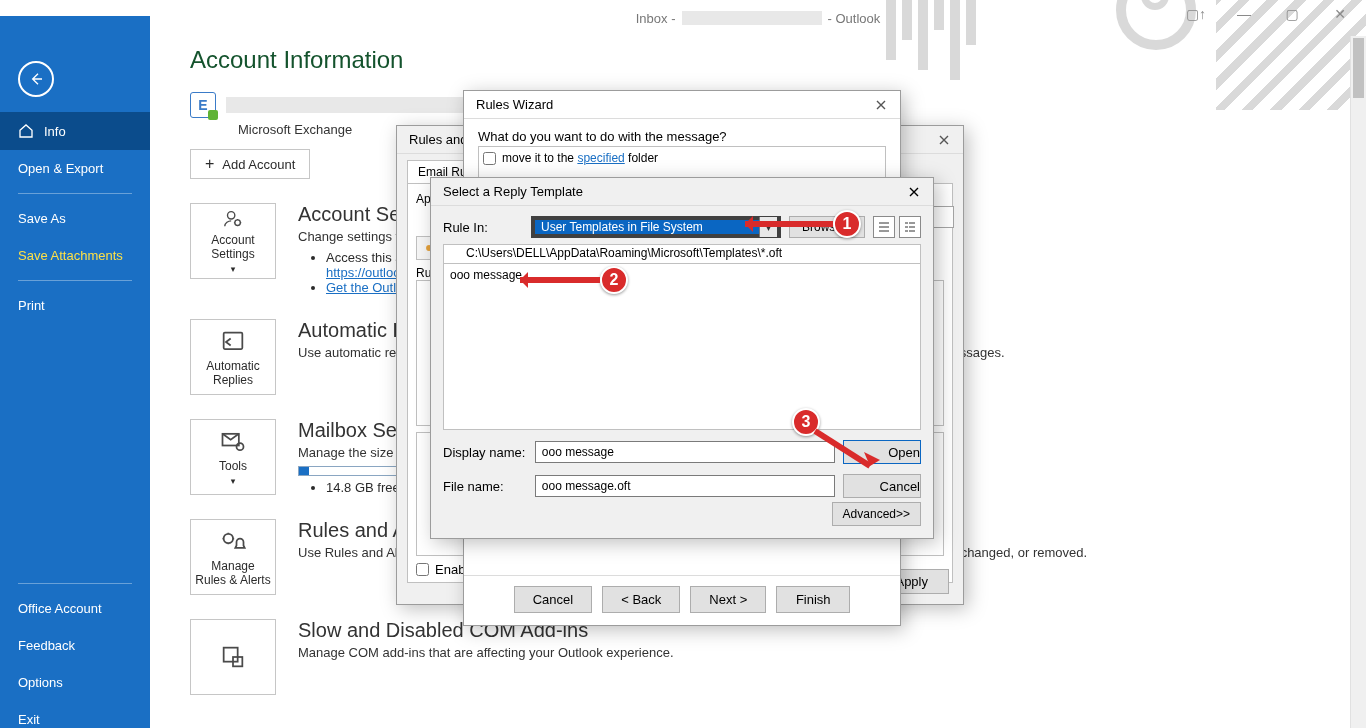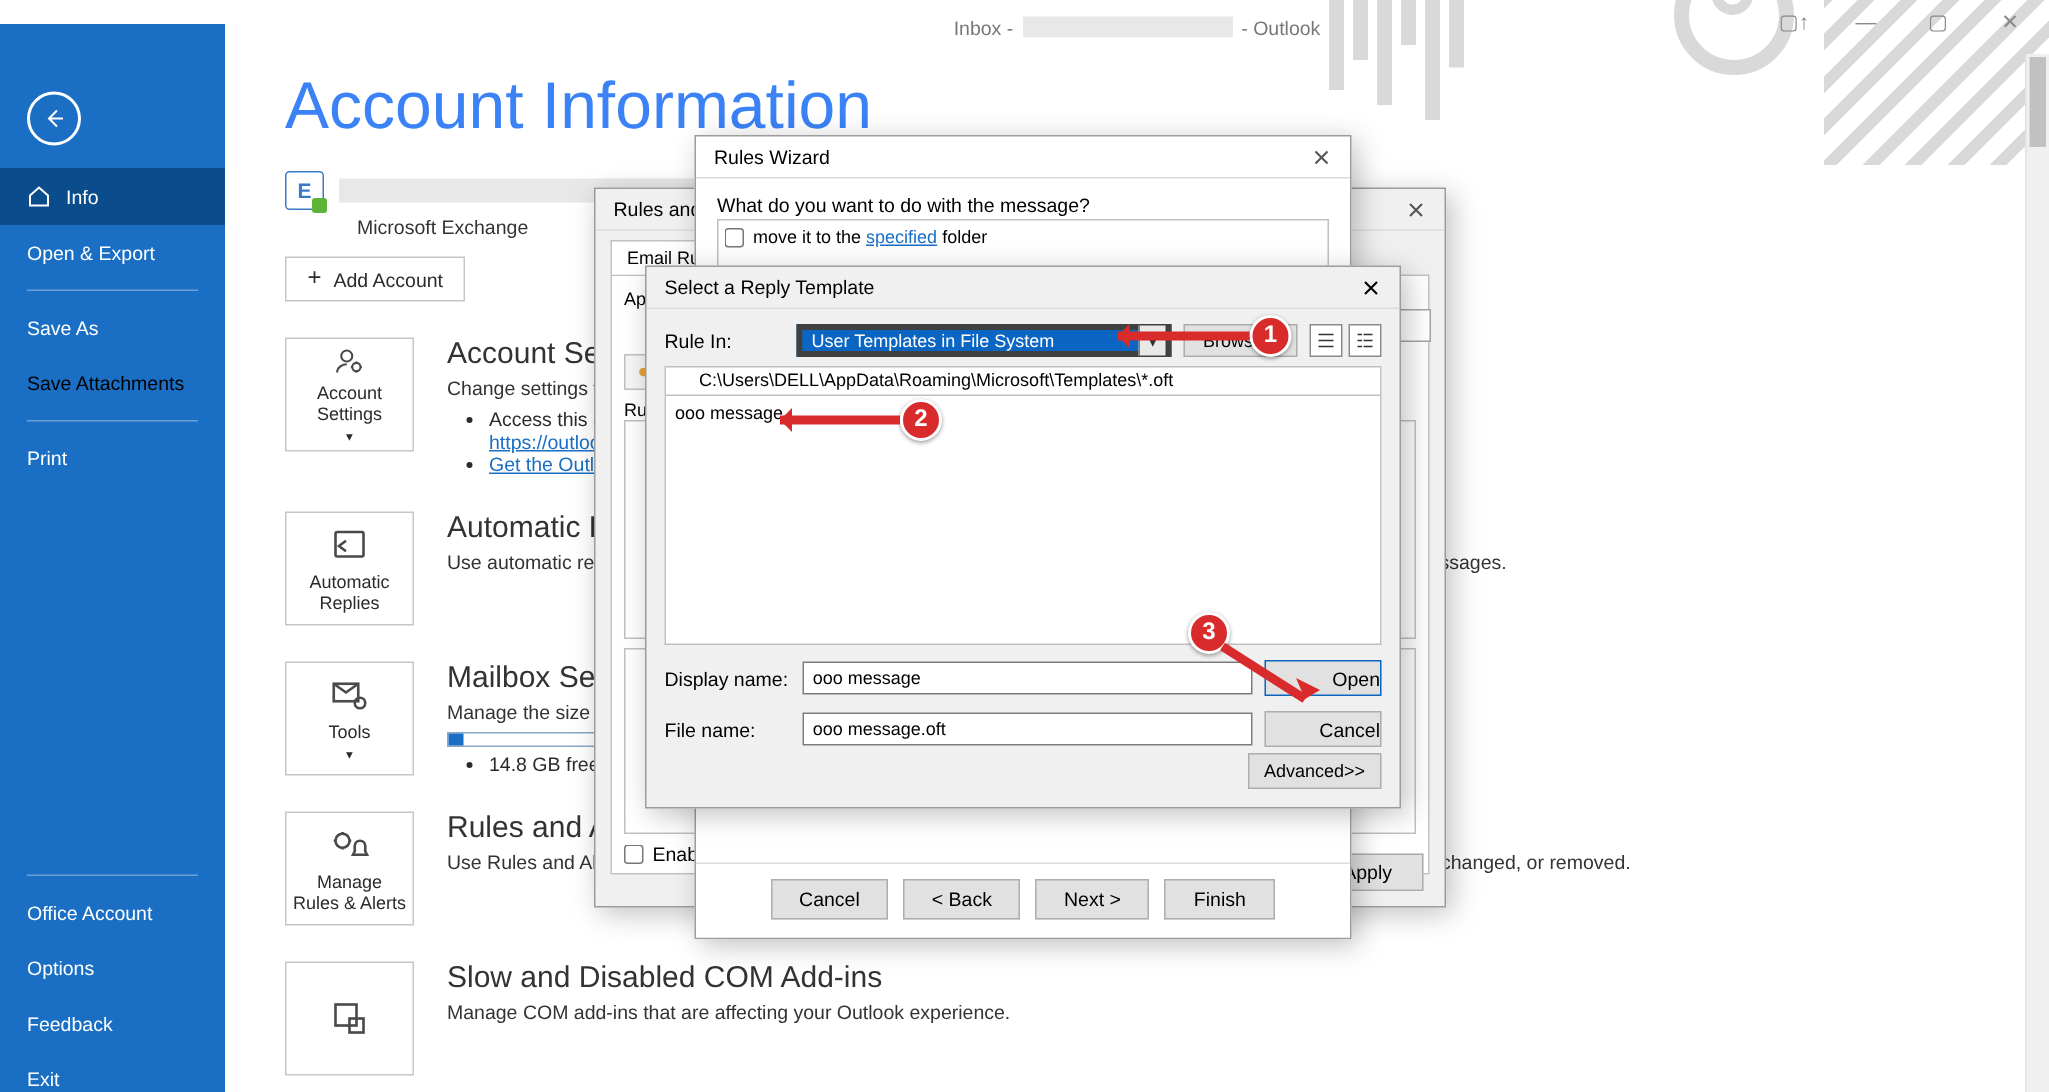"Account Information" .page-title { color: #3b82f6 -> #14532d; font-size: 44px -> 24px }
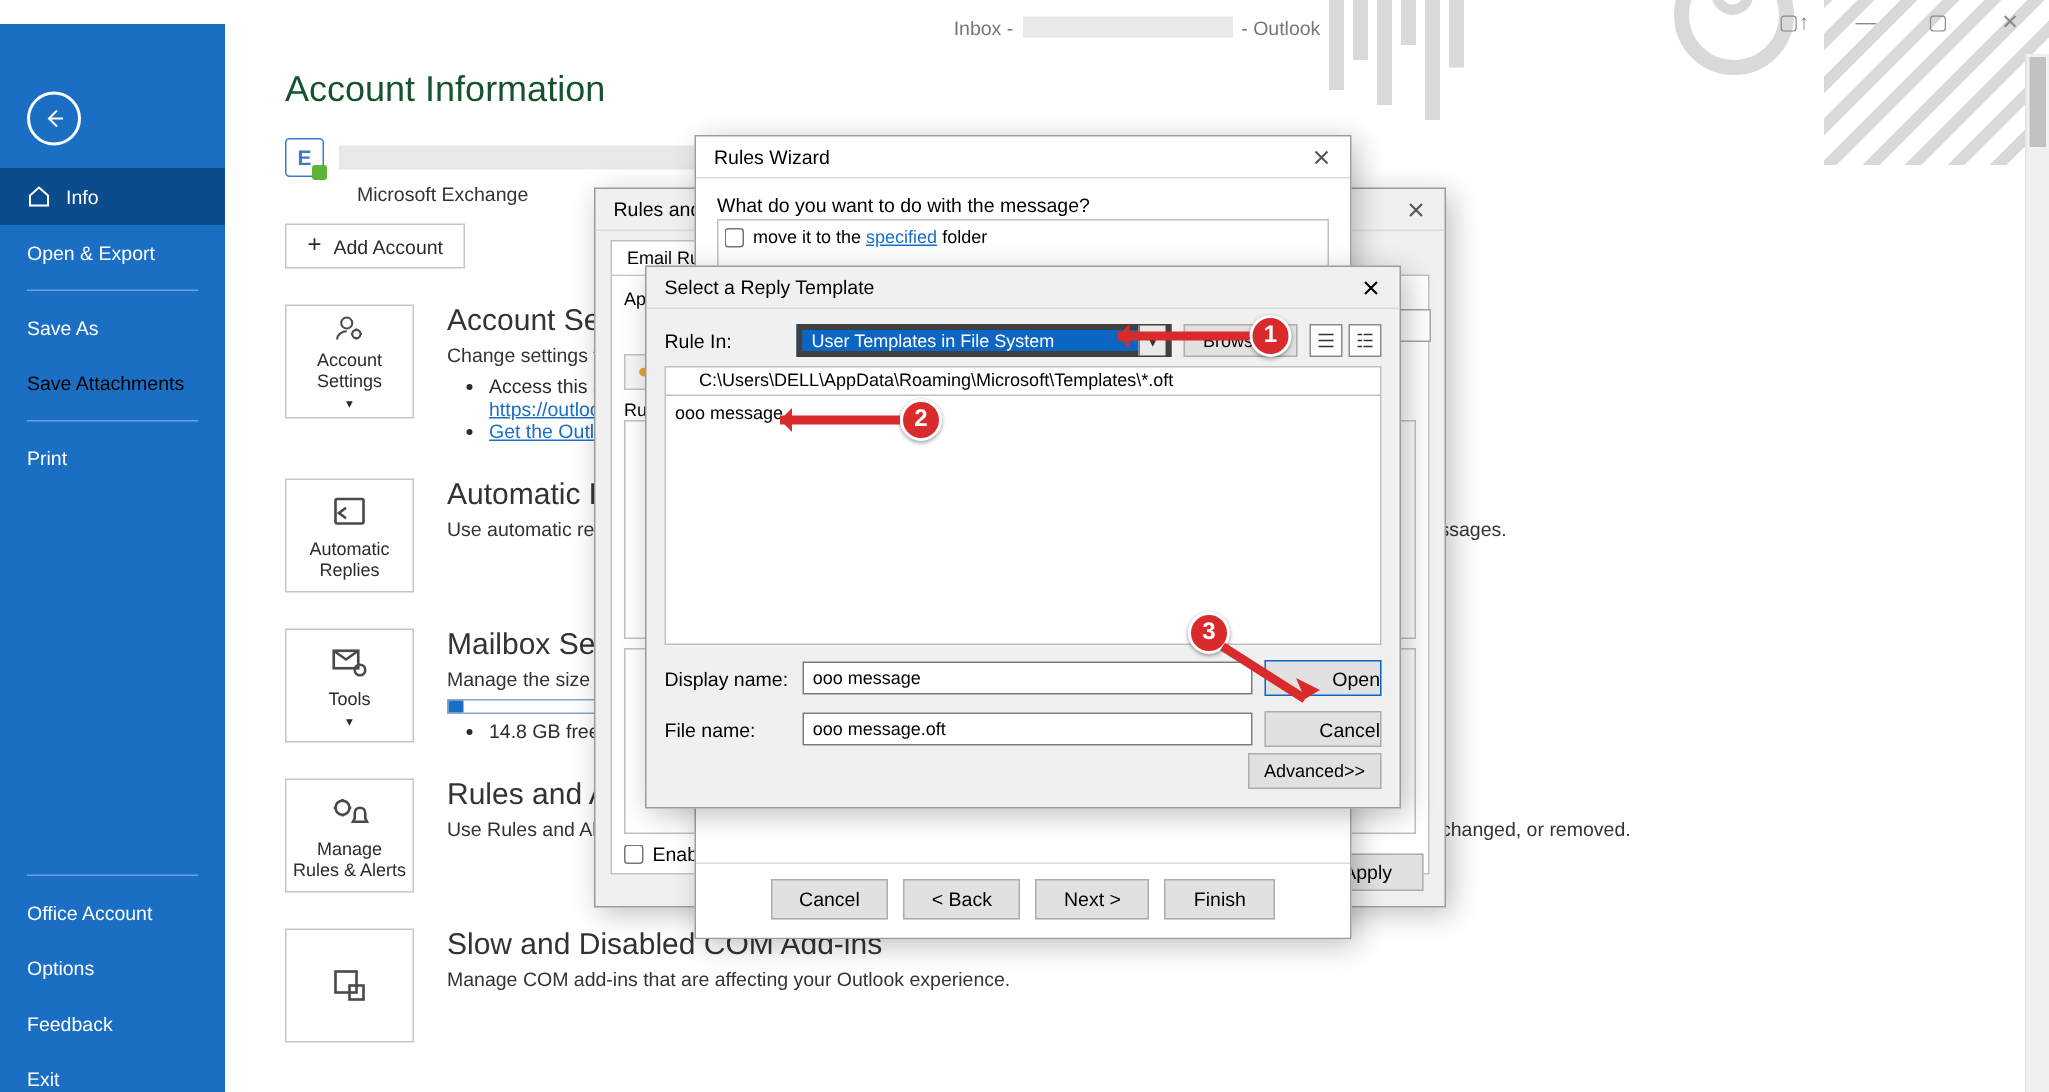"Save Attachments" .side-item.disabled { color: #000000 -> #fde047 }
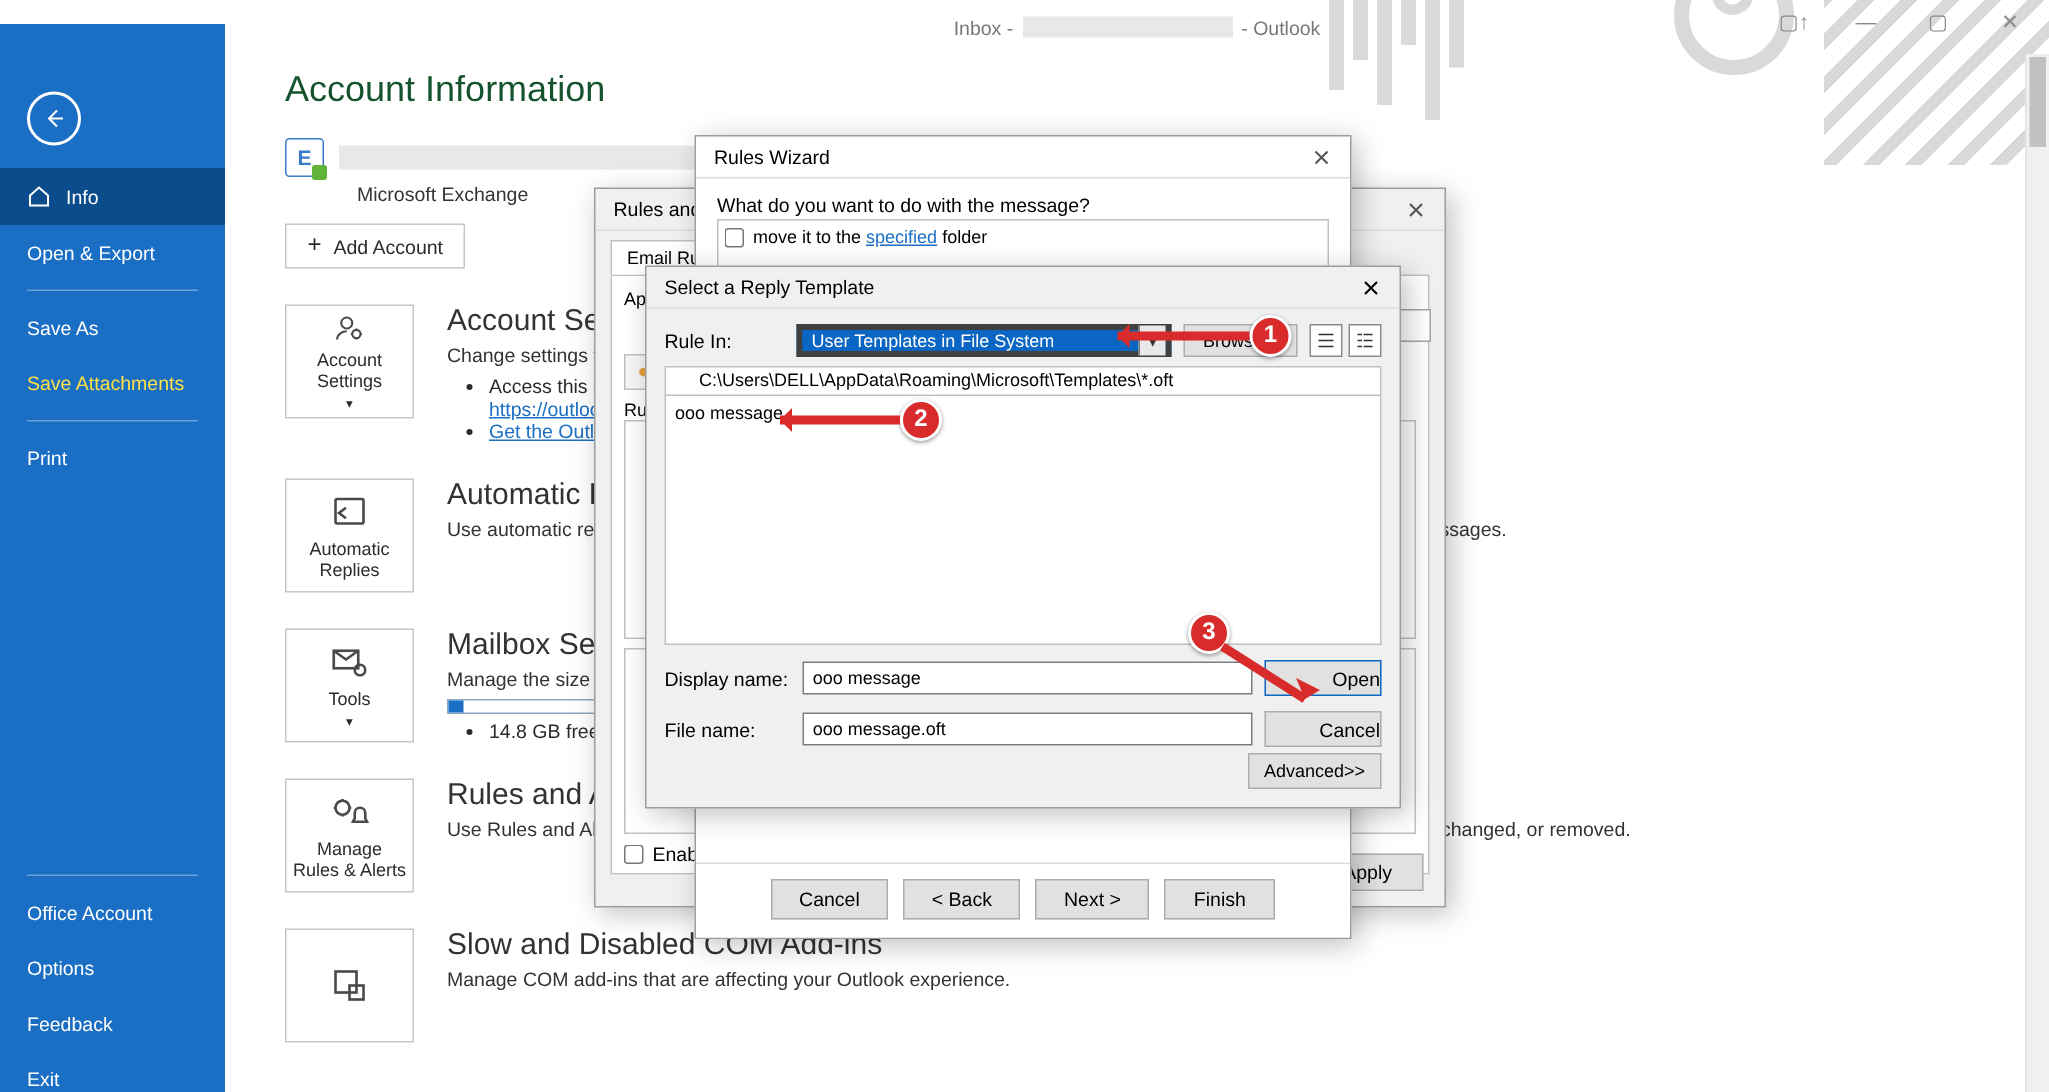"Options" div.side-item { order: before "Feedback" -> after "Feedback" }
